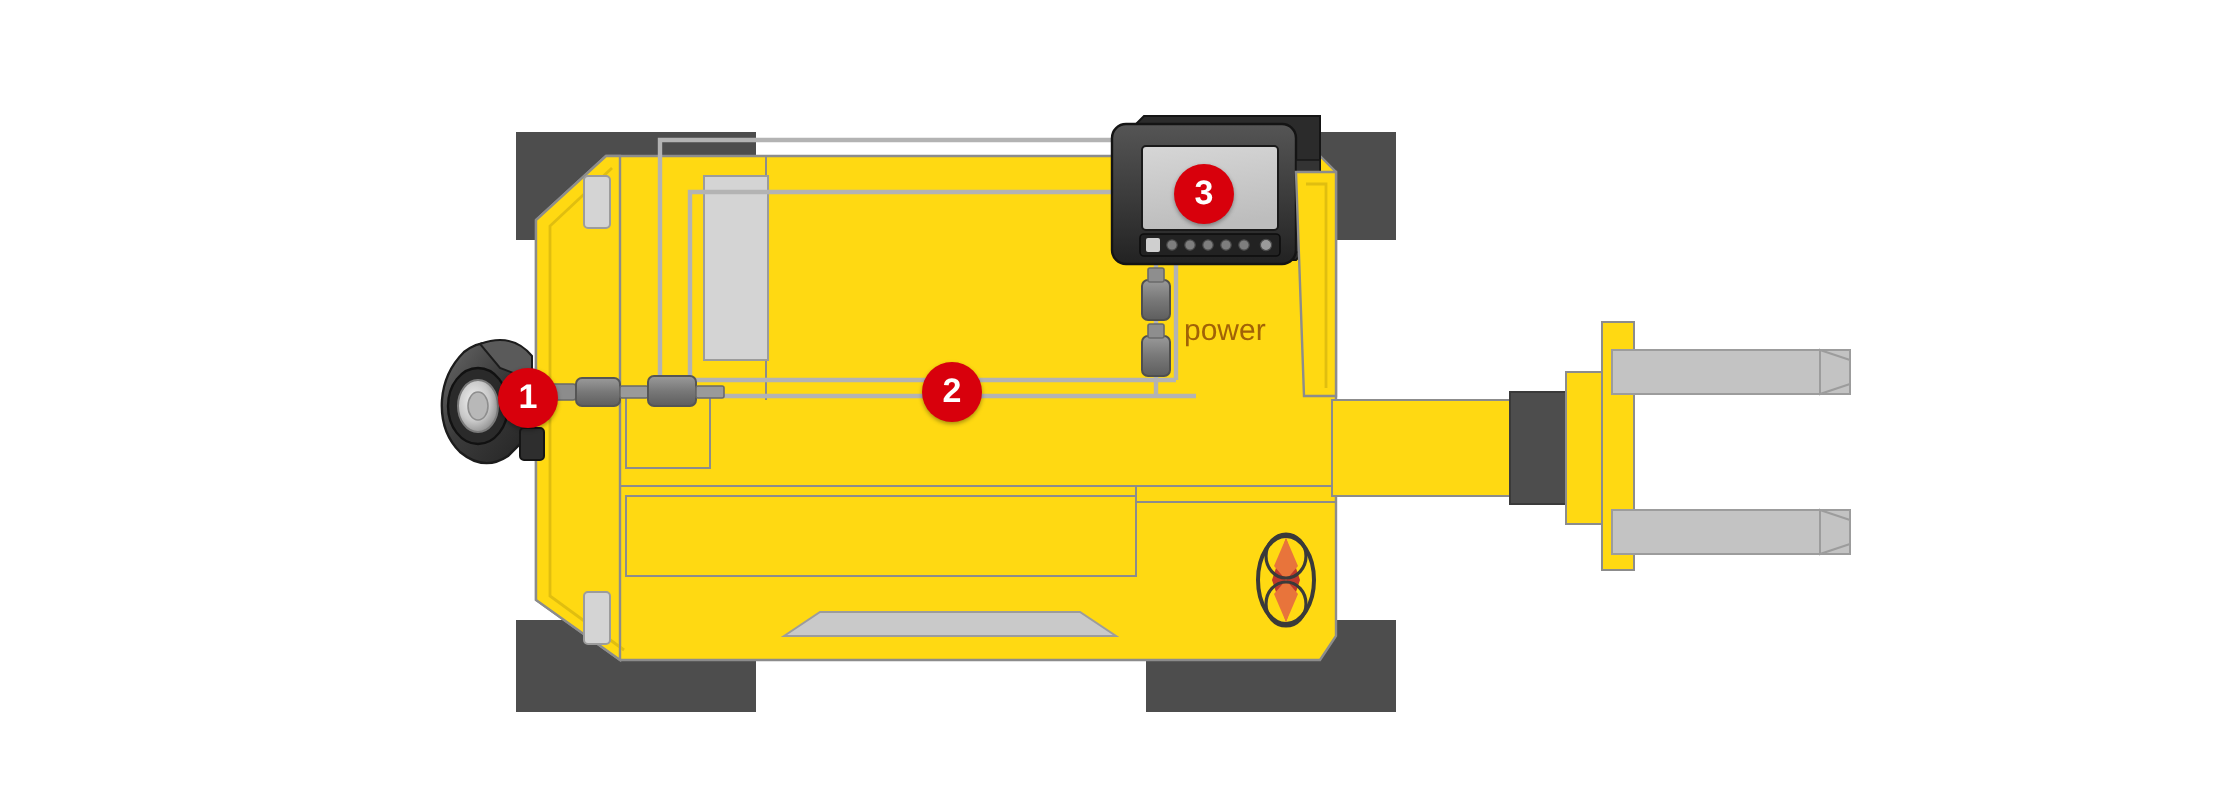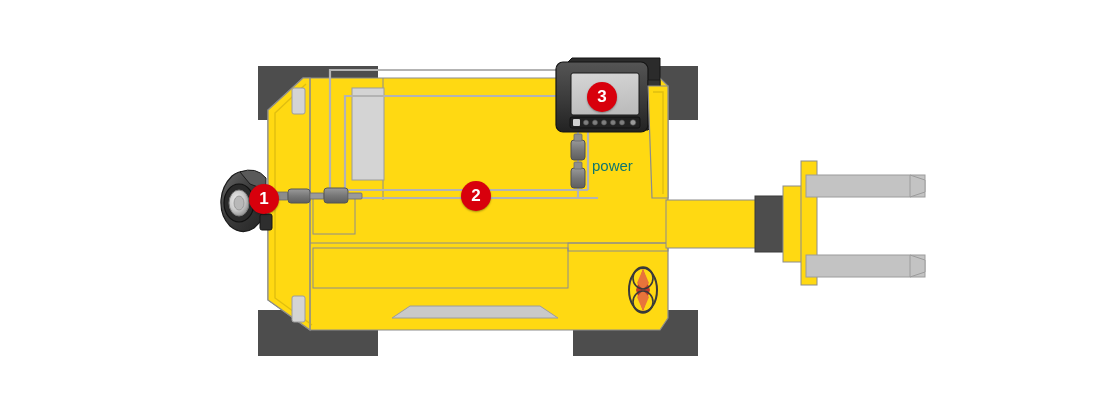"power" .cable-label { color: #0f766e -> #a16207 }
